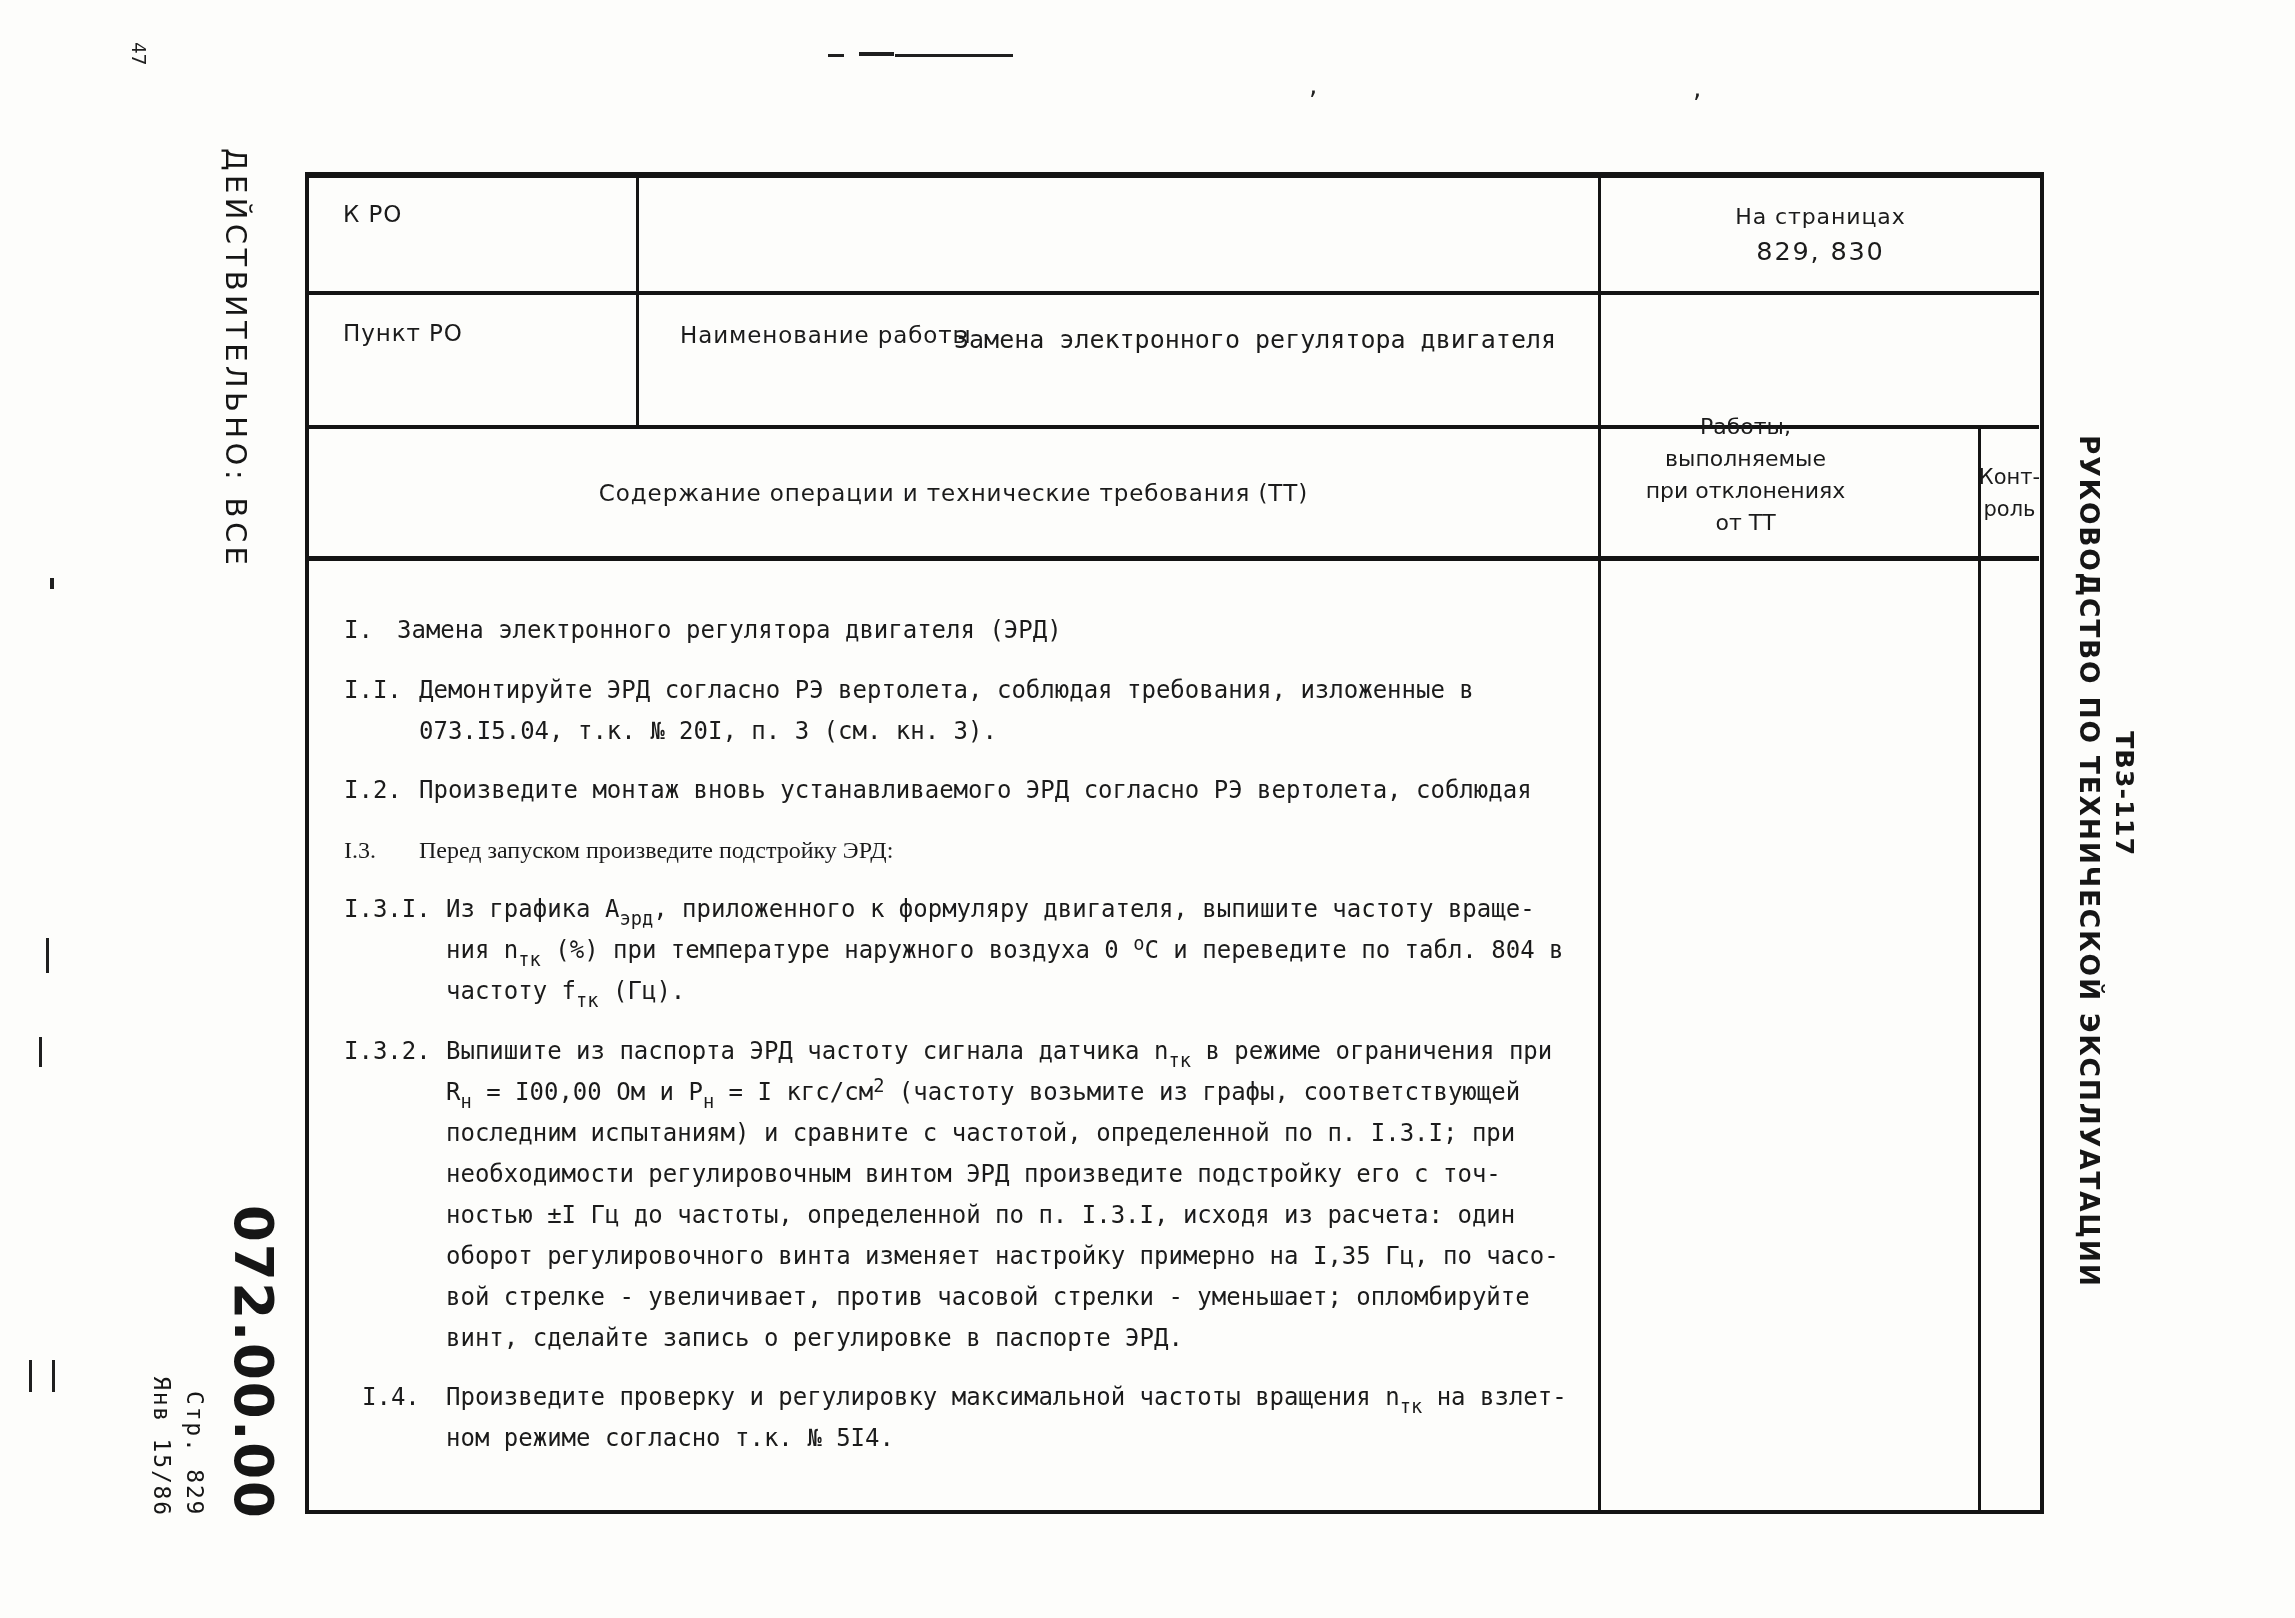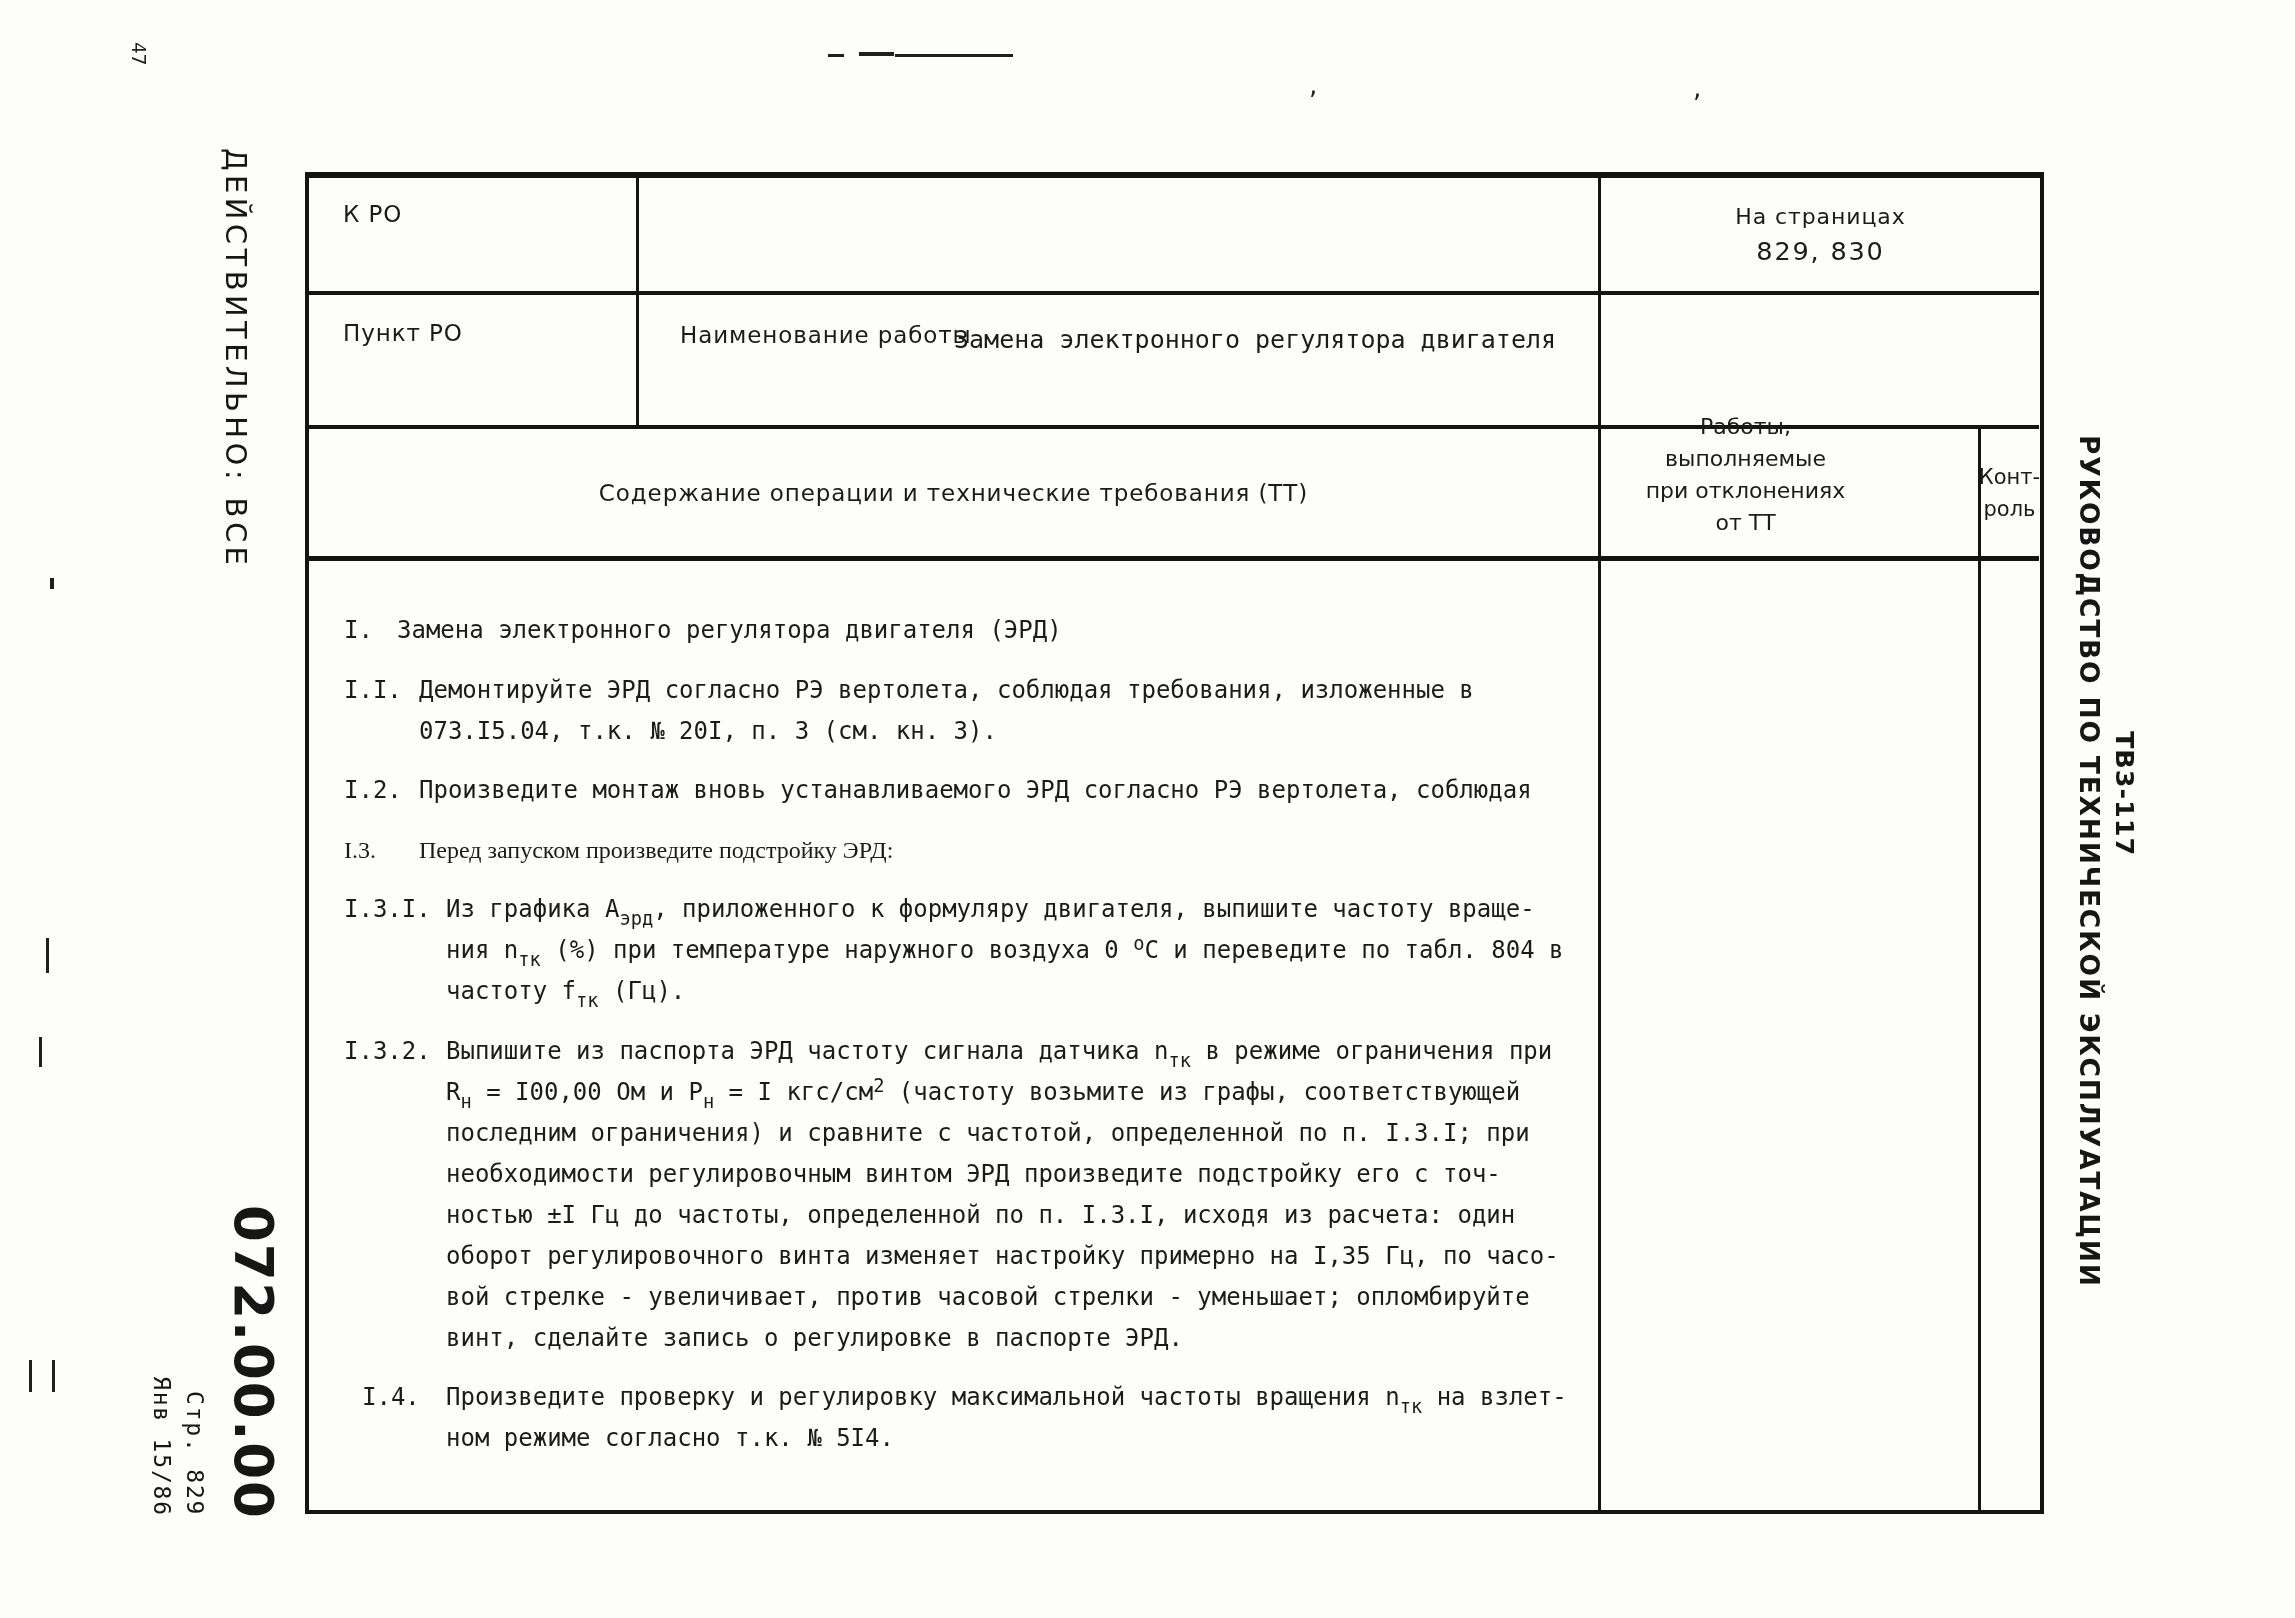"последним ограничения) и сравните с" div.bline { text: ограничения -> испытаниям }
